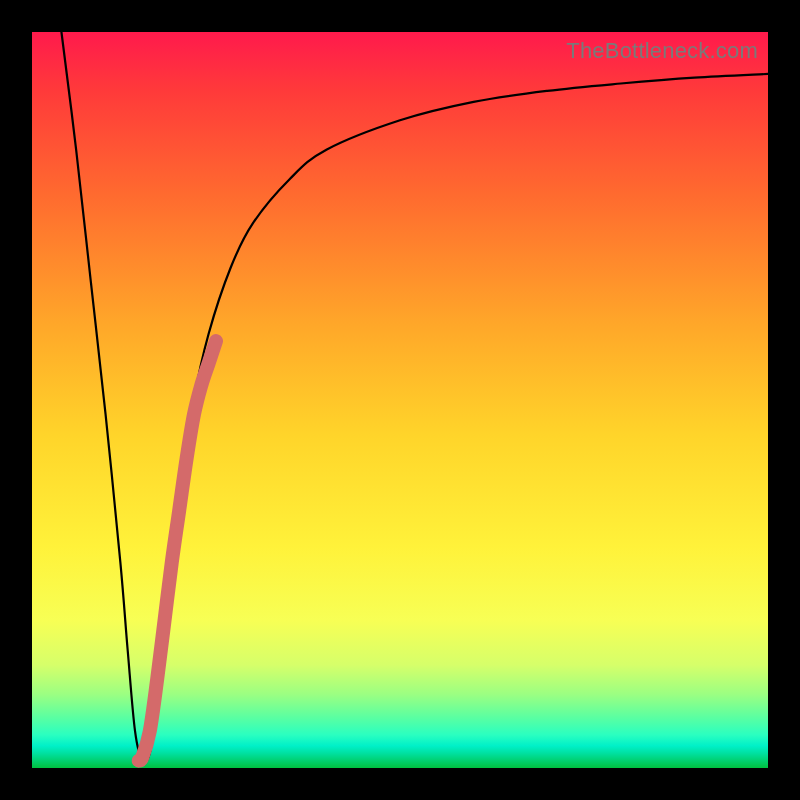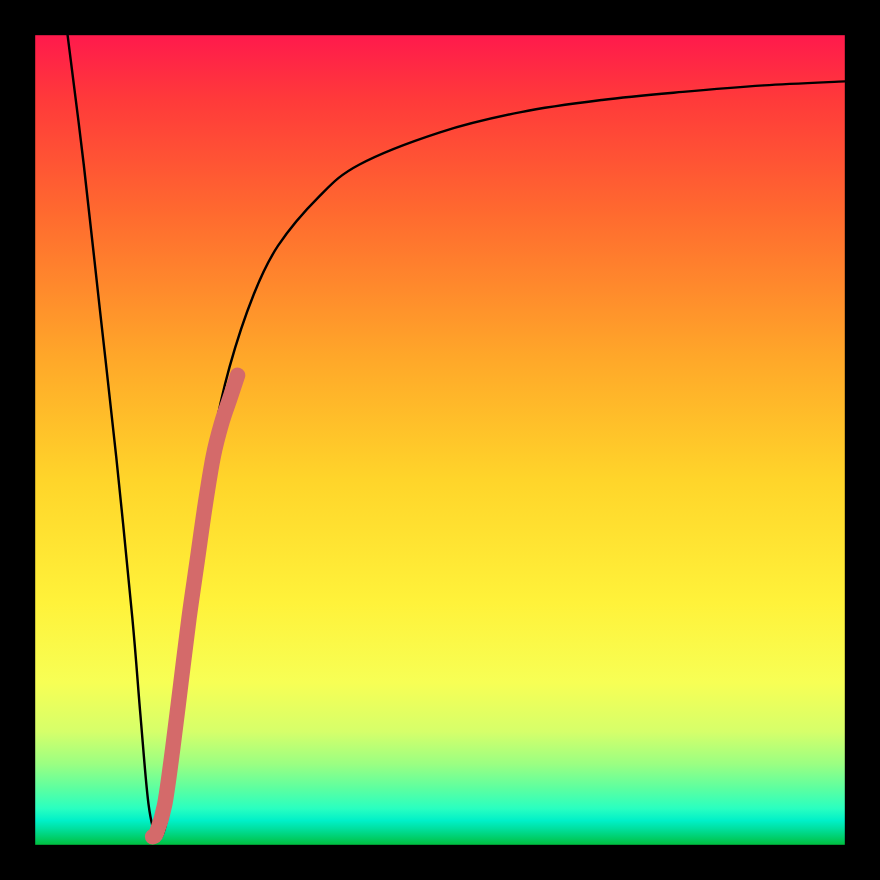"TheBottleneck.com" div.attribution { html: none -> <div>TheBottleneck.com</div> }
